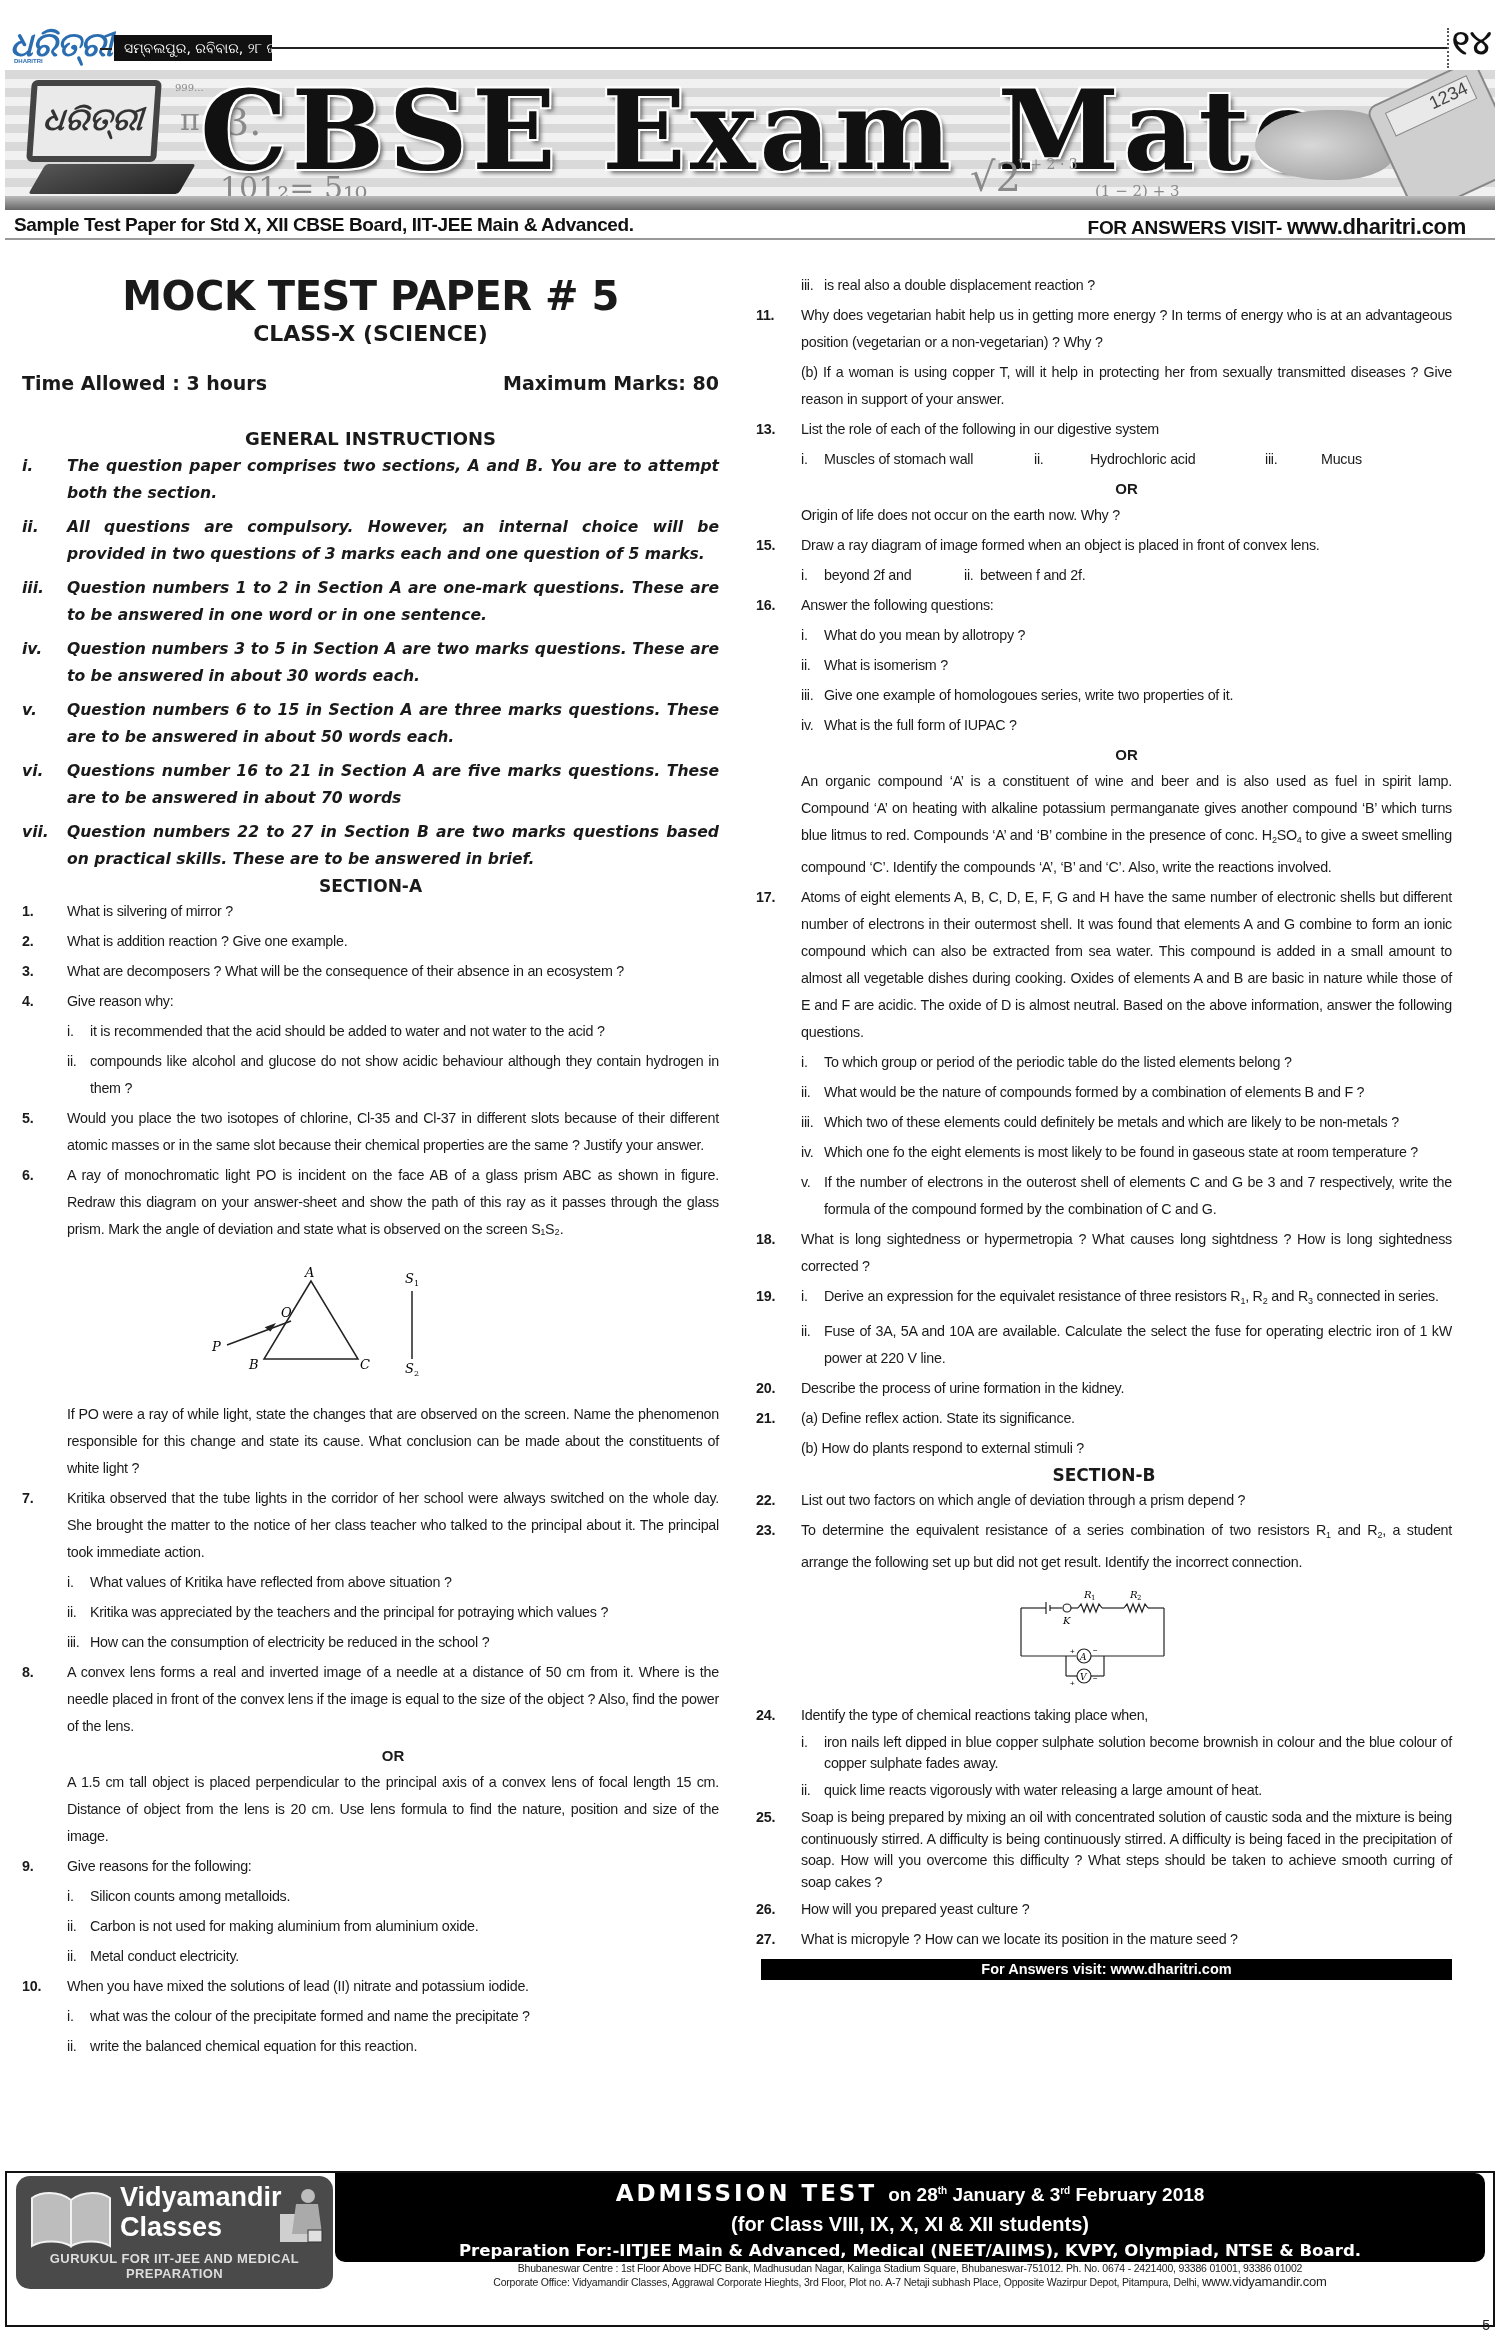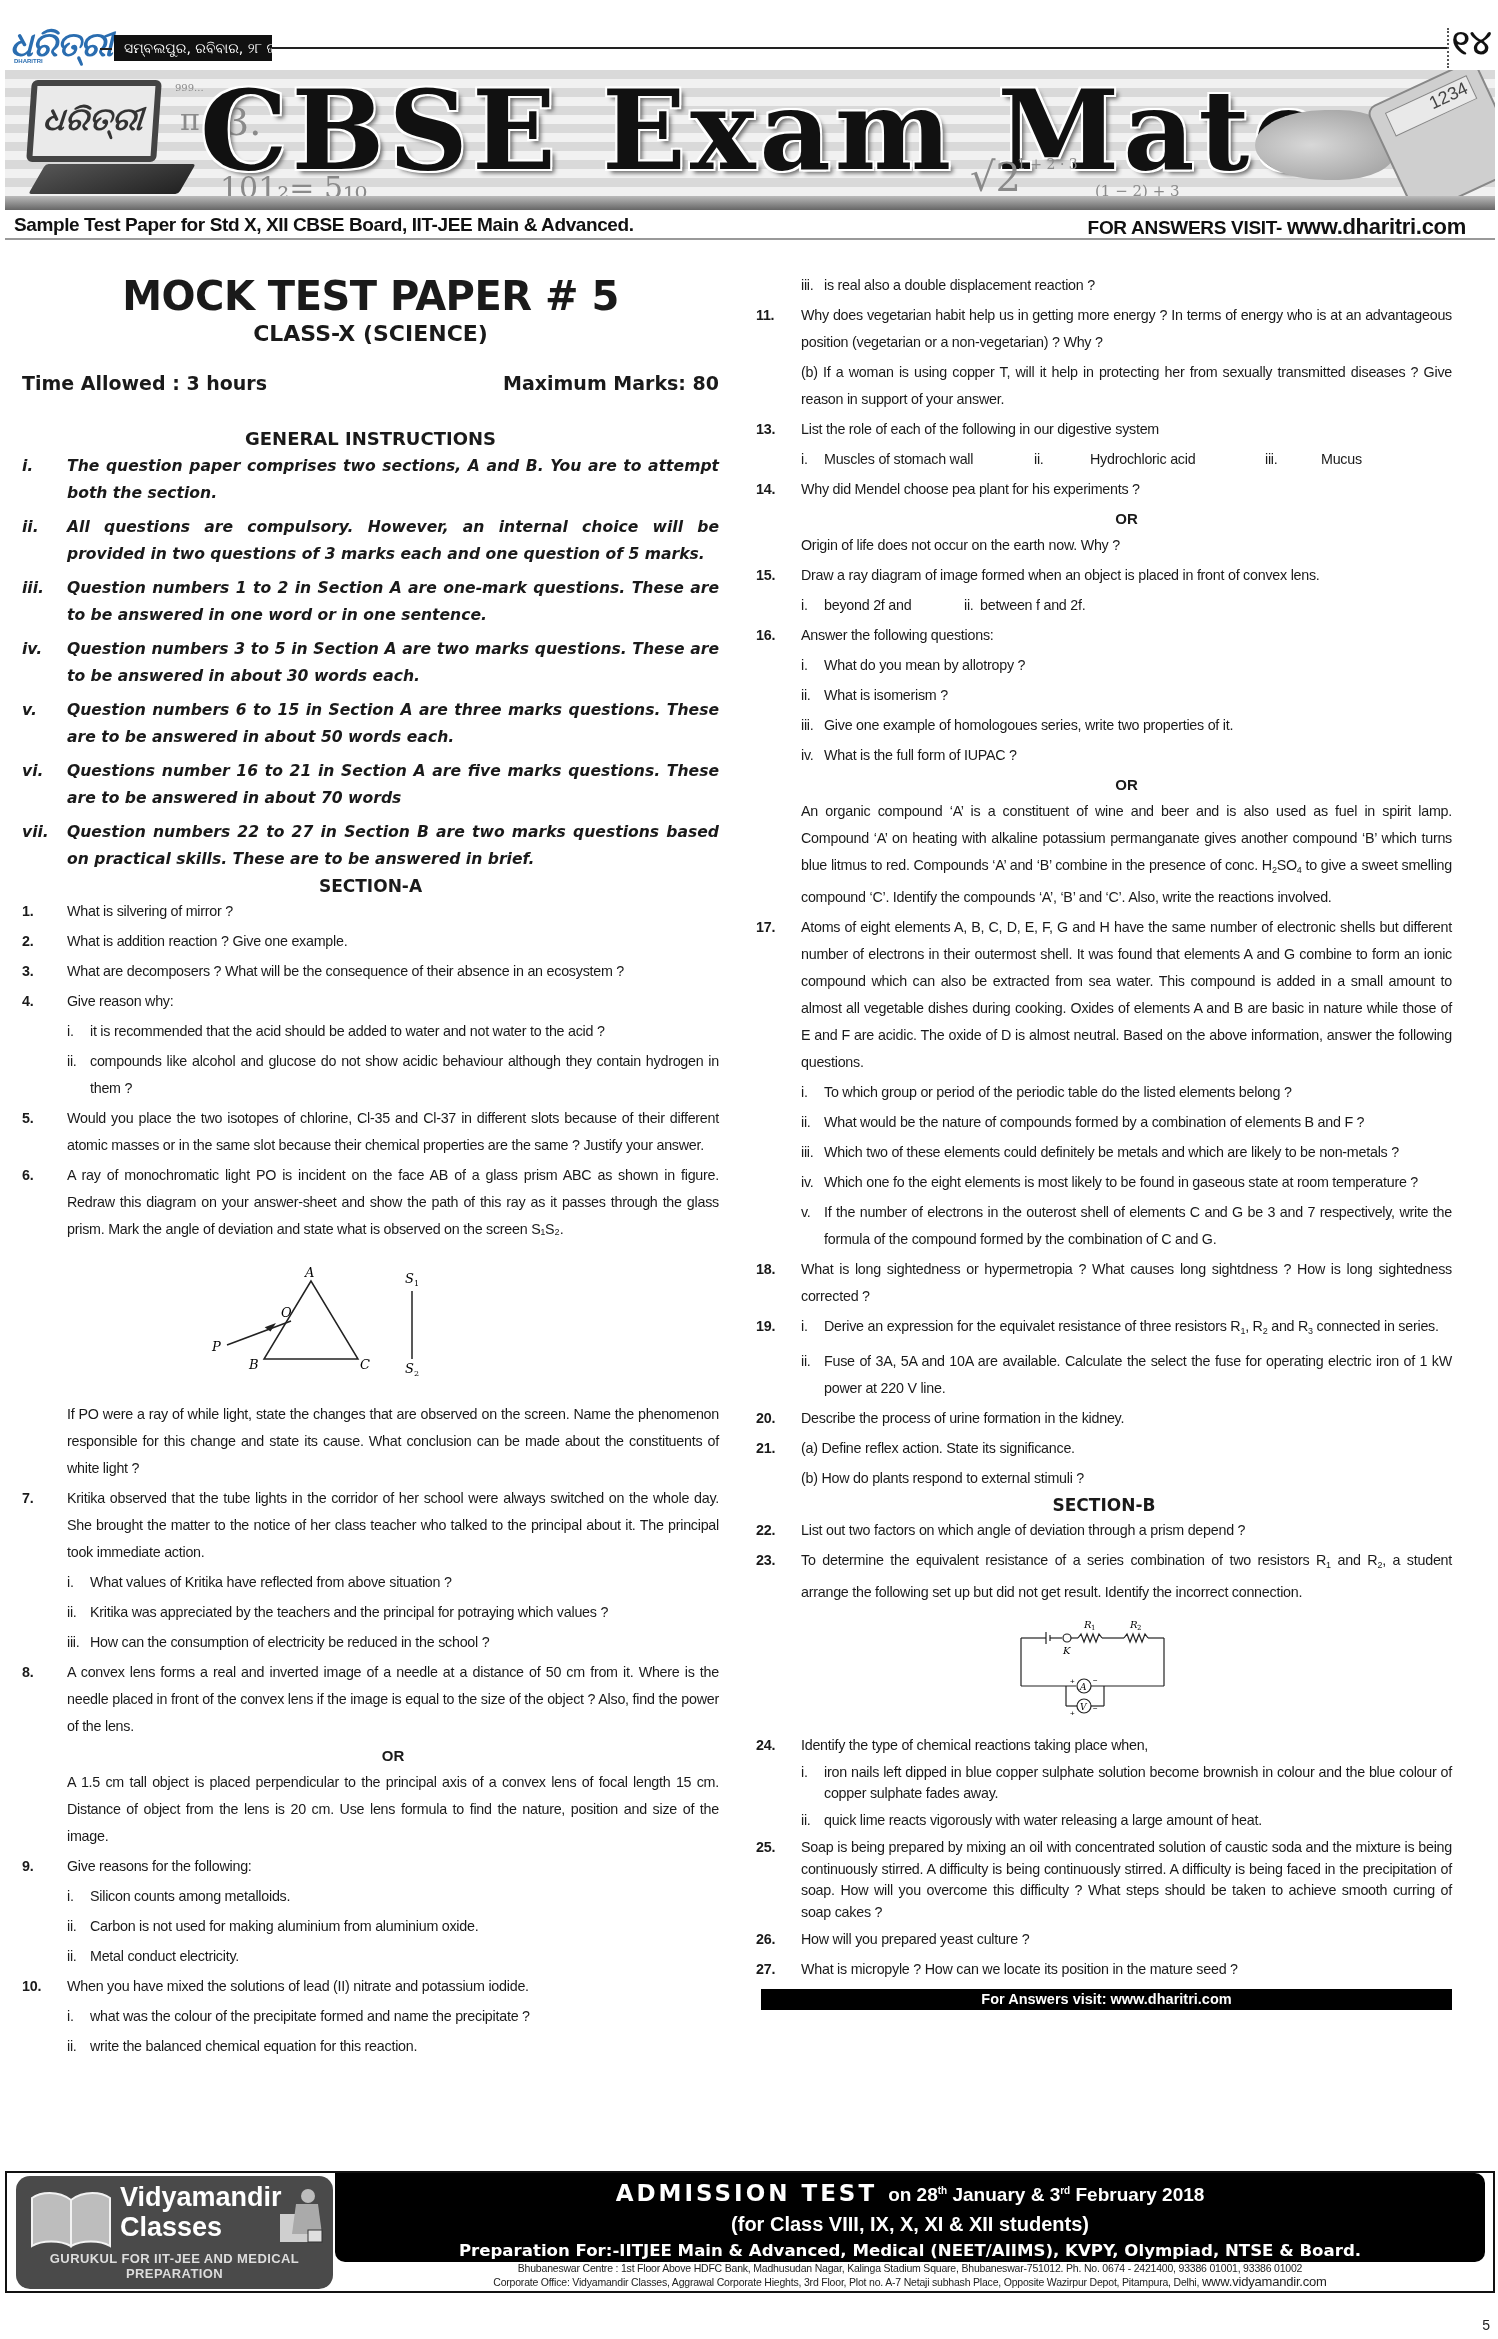"14." div.q { html: <div> <span>14.</span> <span>Why did Mendel choose pea plant for his experiments ?</span> </div> -> none }
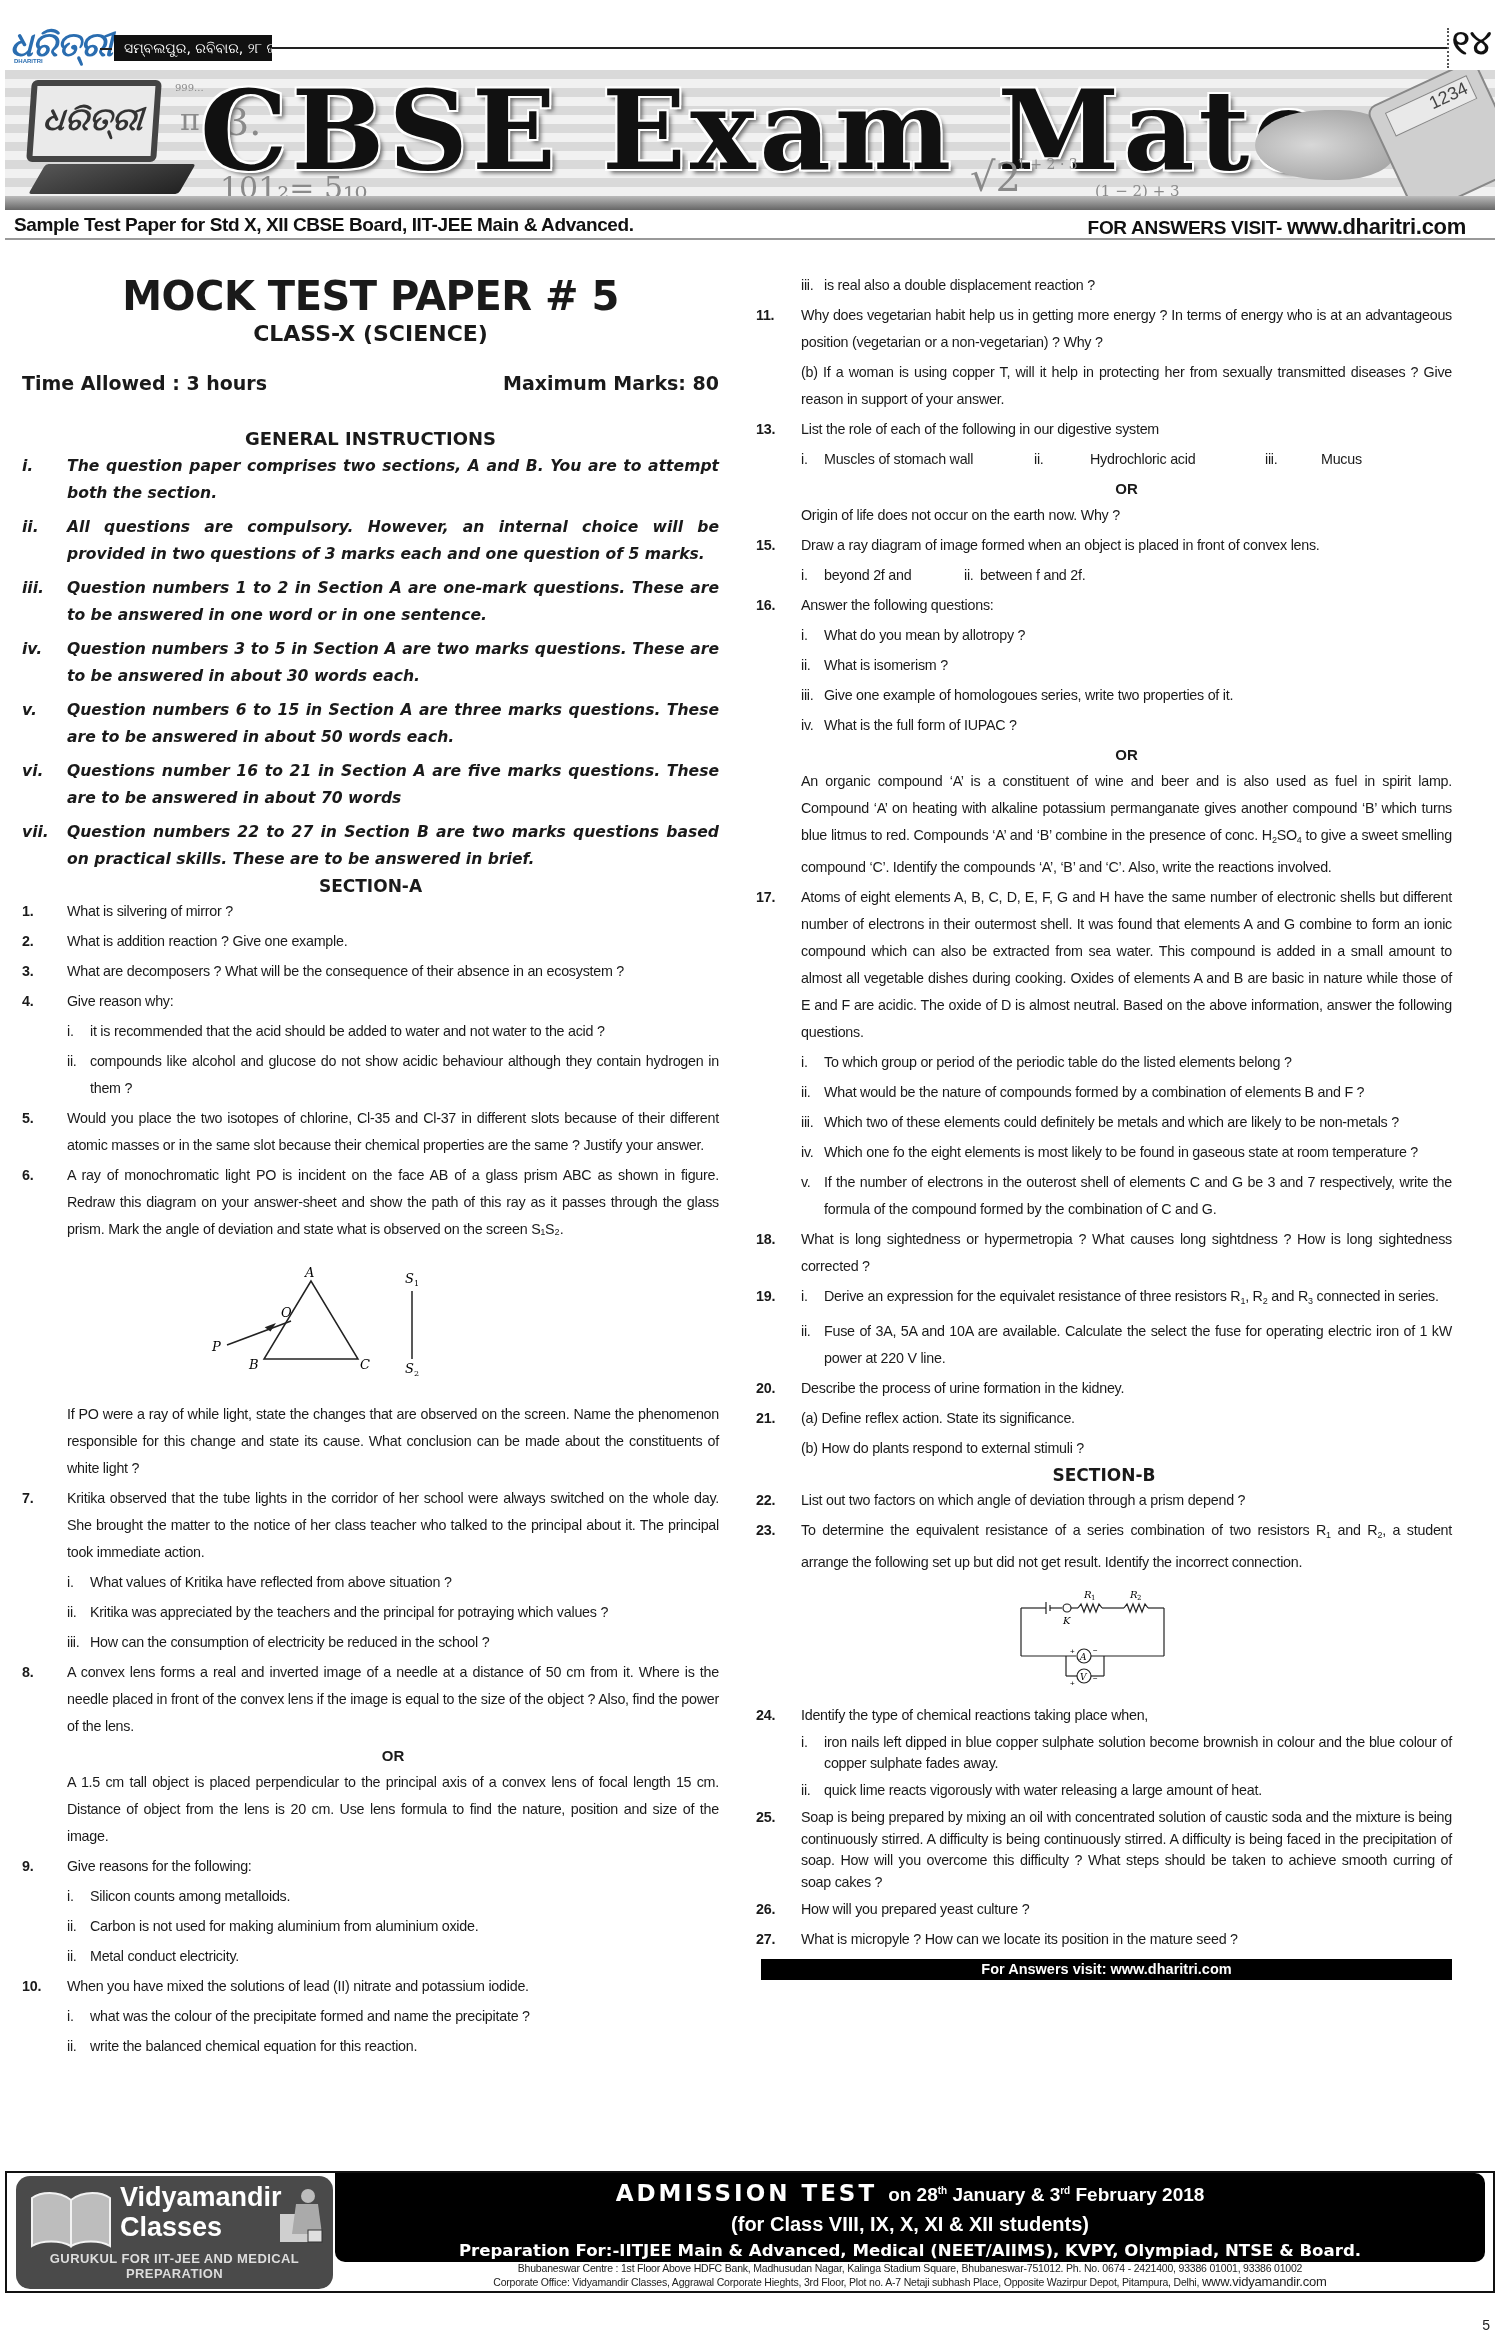"Vidyamandir" .ad { height: 122px -> 156px }
